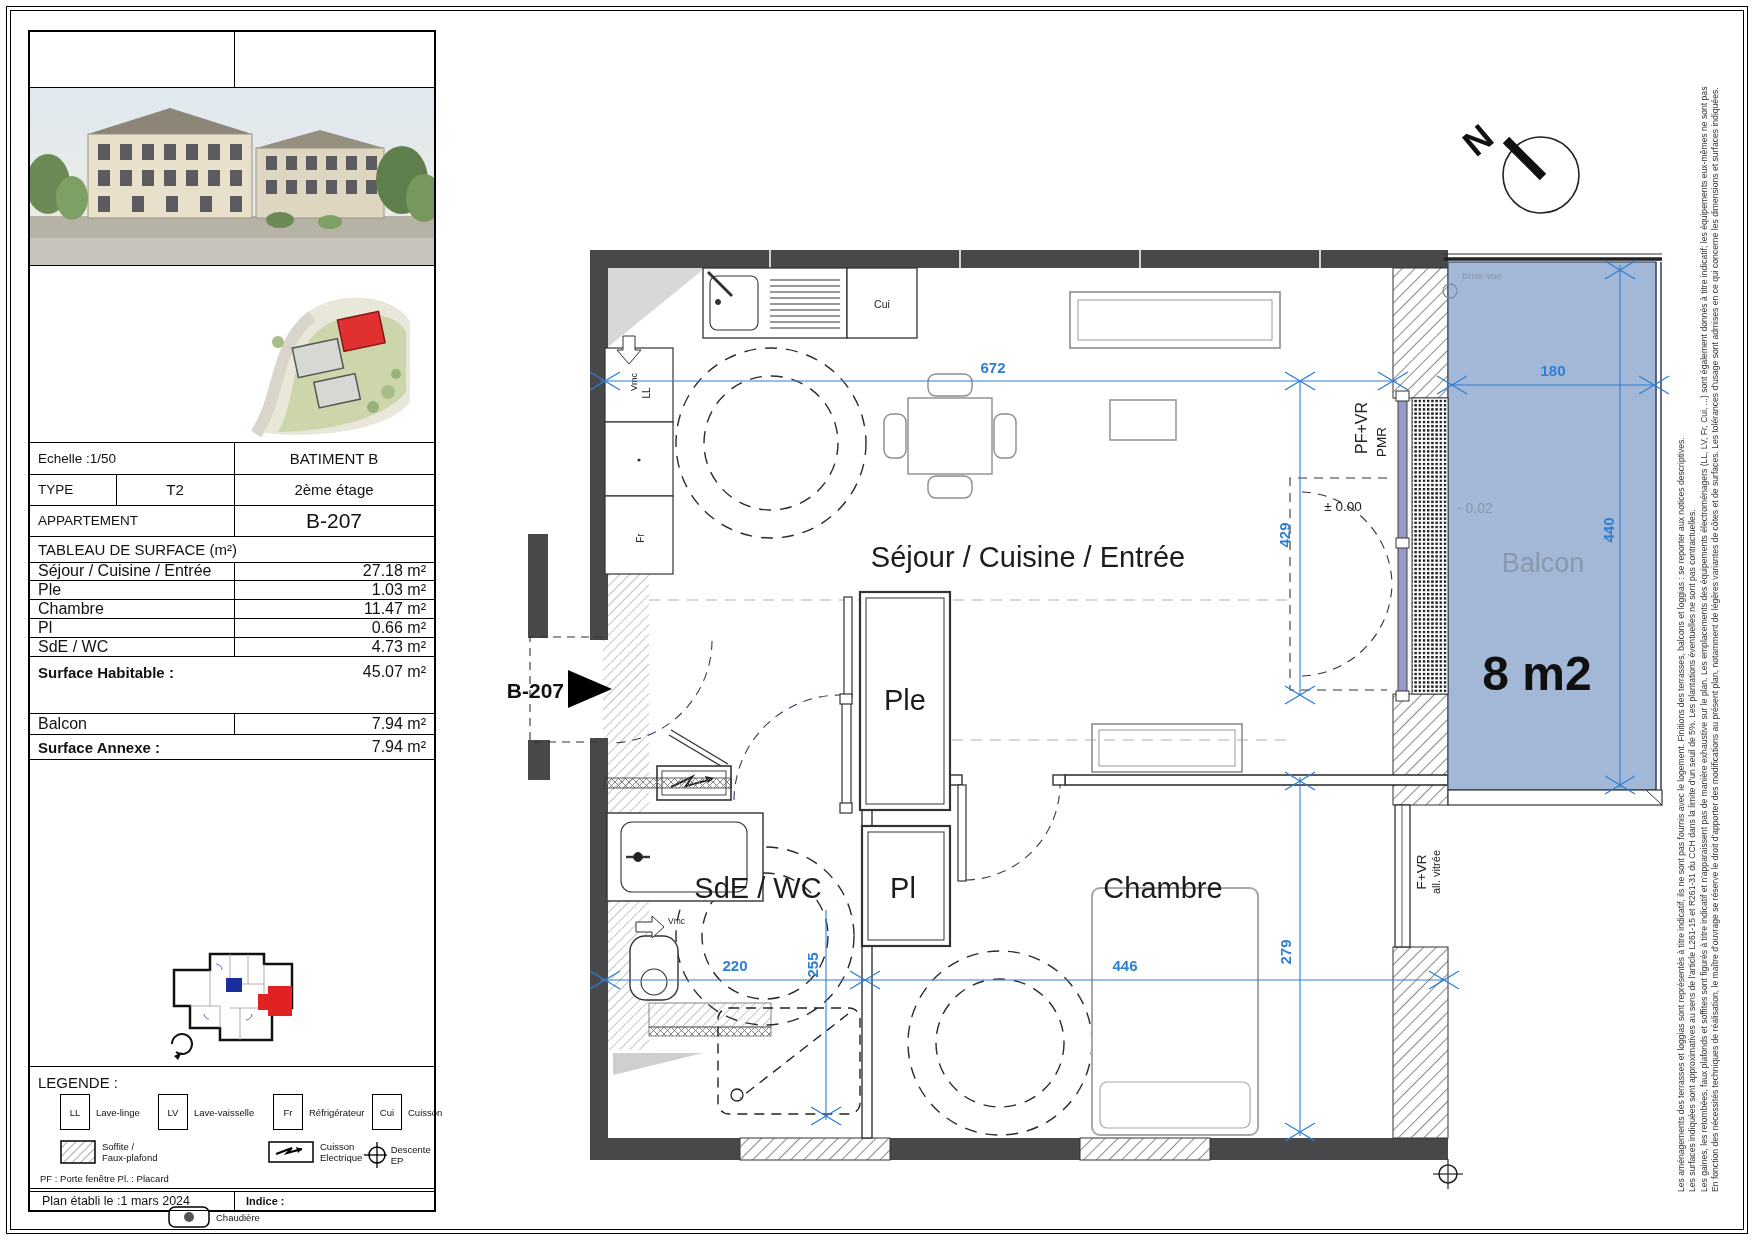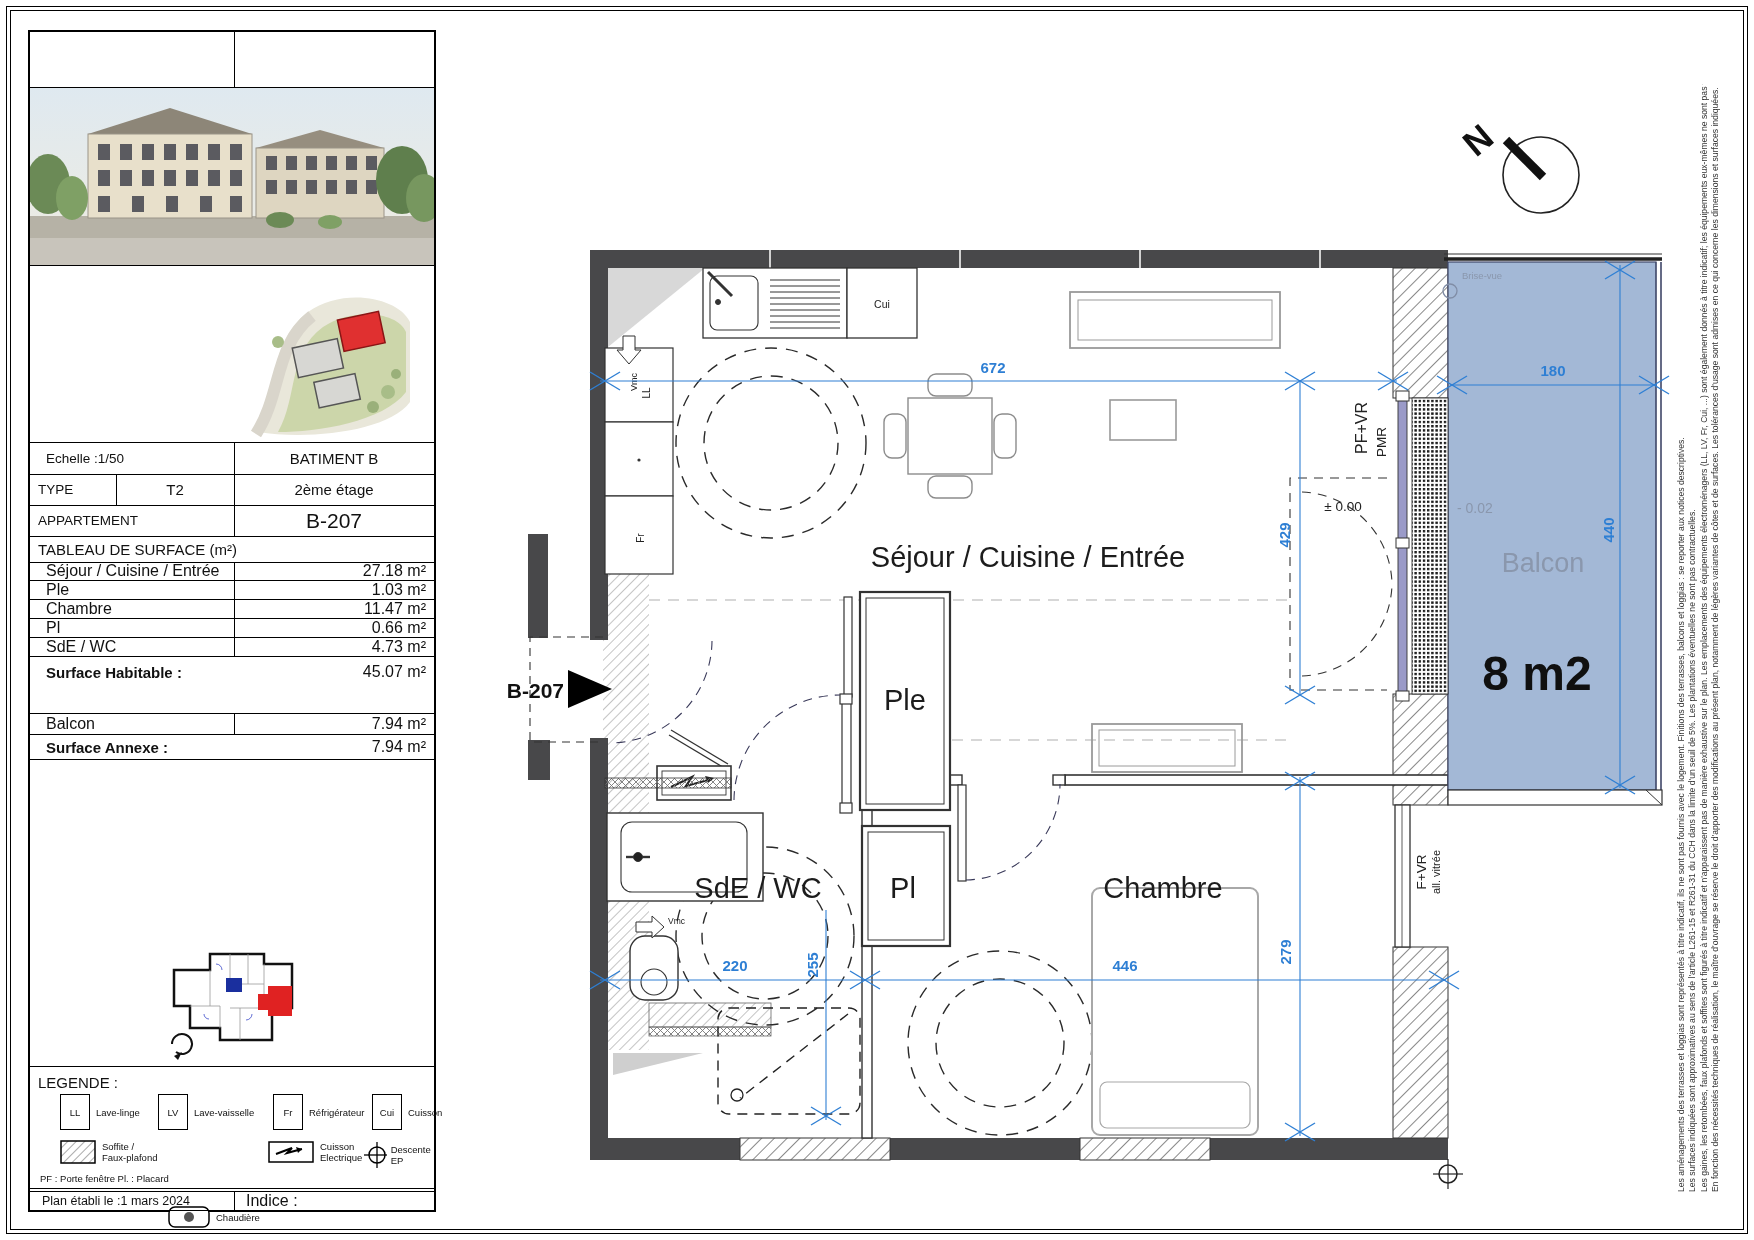"Echelle :1/50" .row { padding-left: 8px -> none }
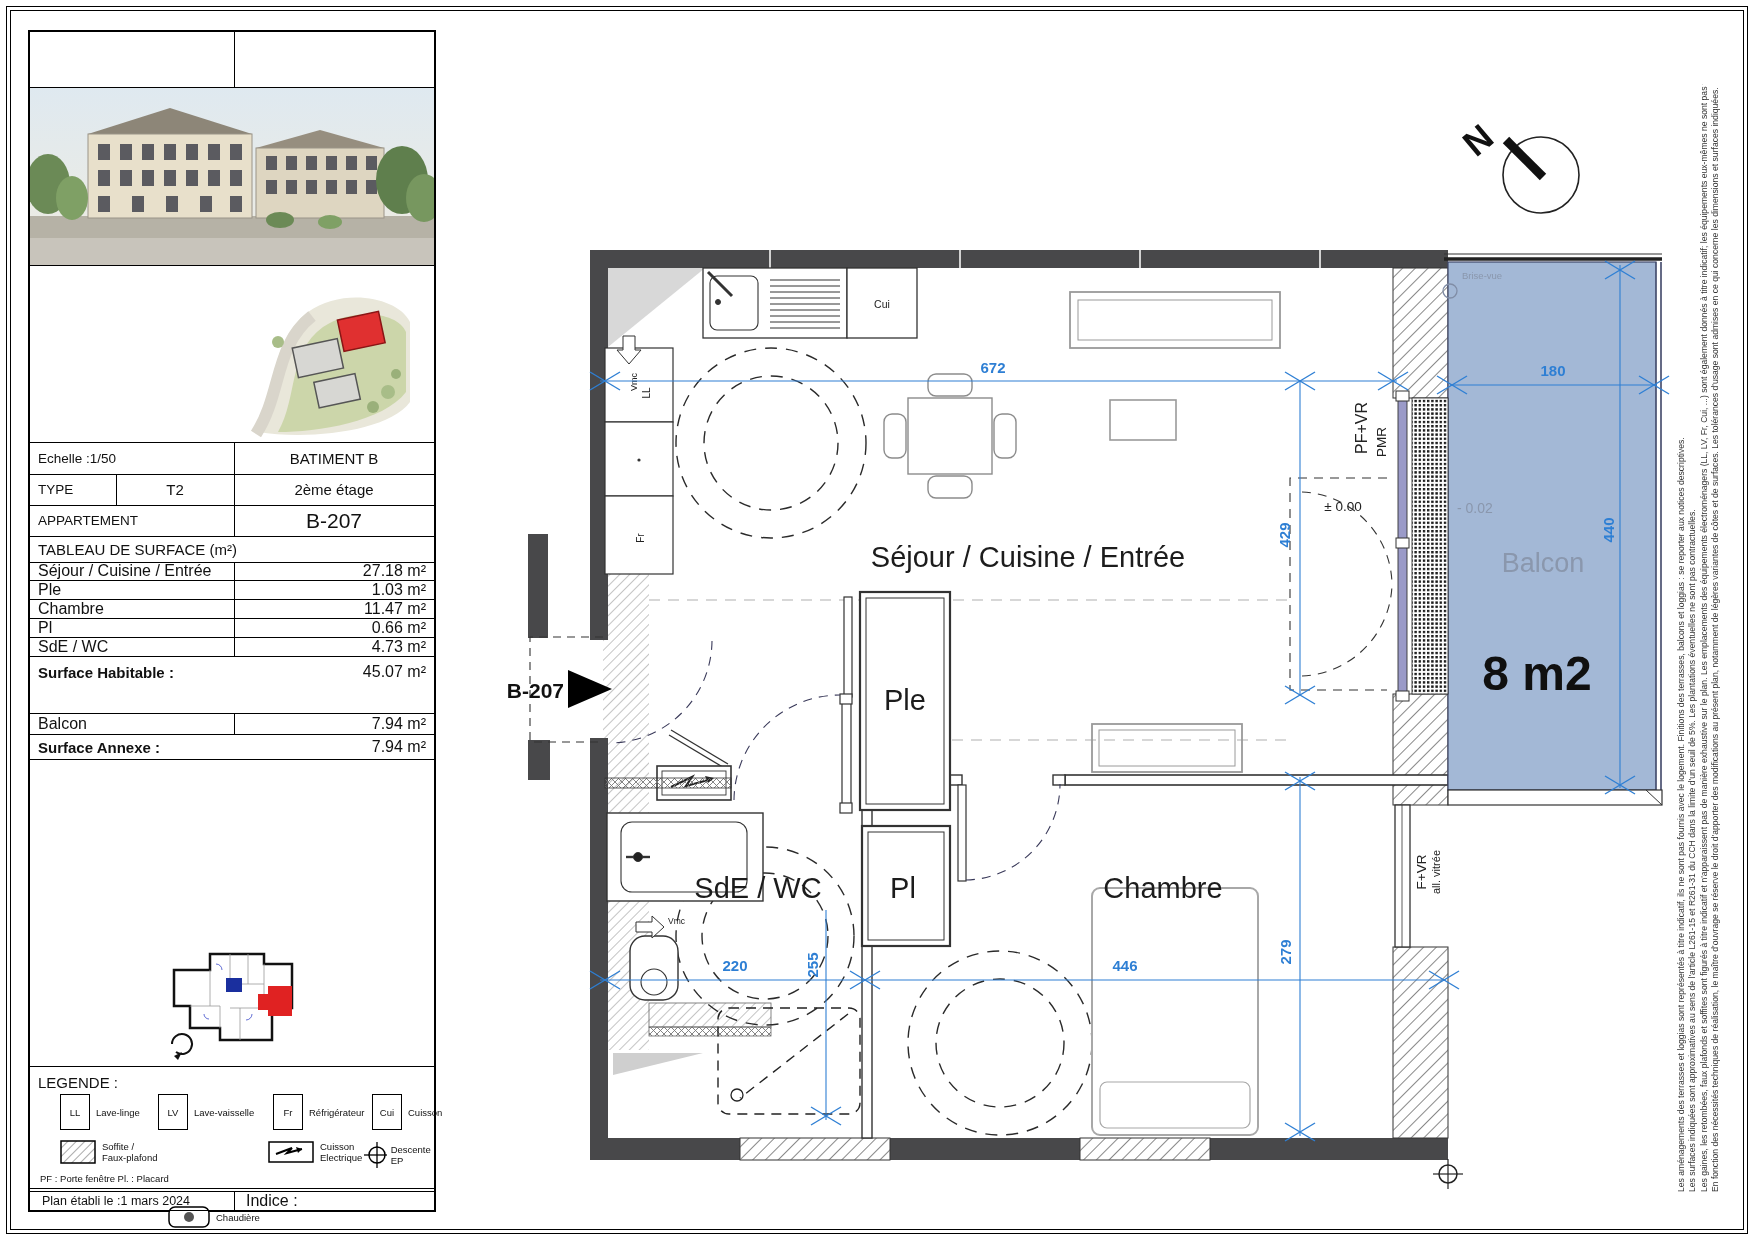"Indice :" div.cell { font-size: 16px -> 11px; font-weight: none -> bold }
